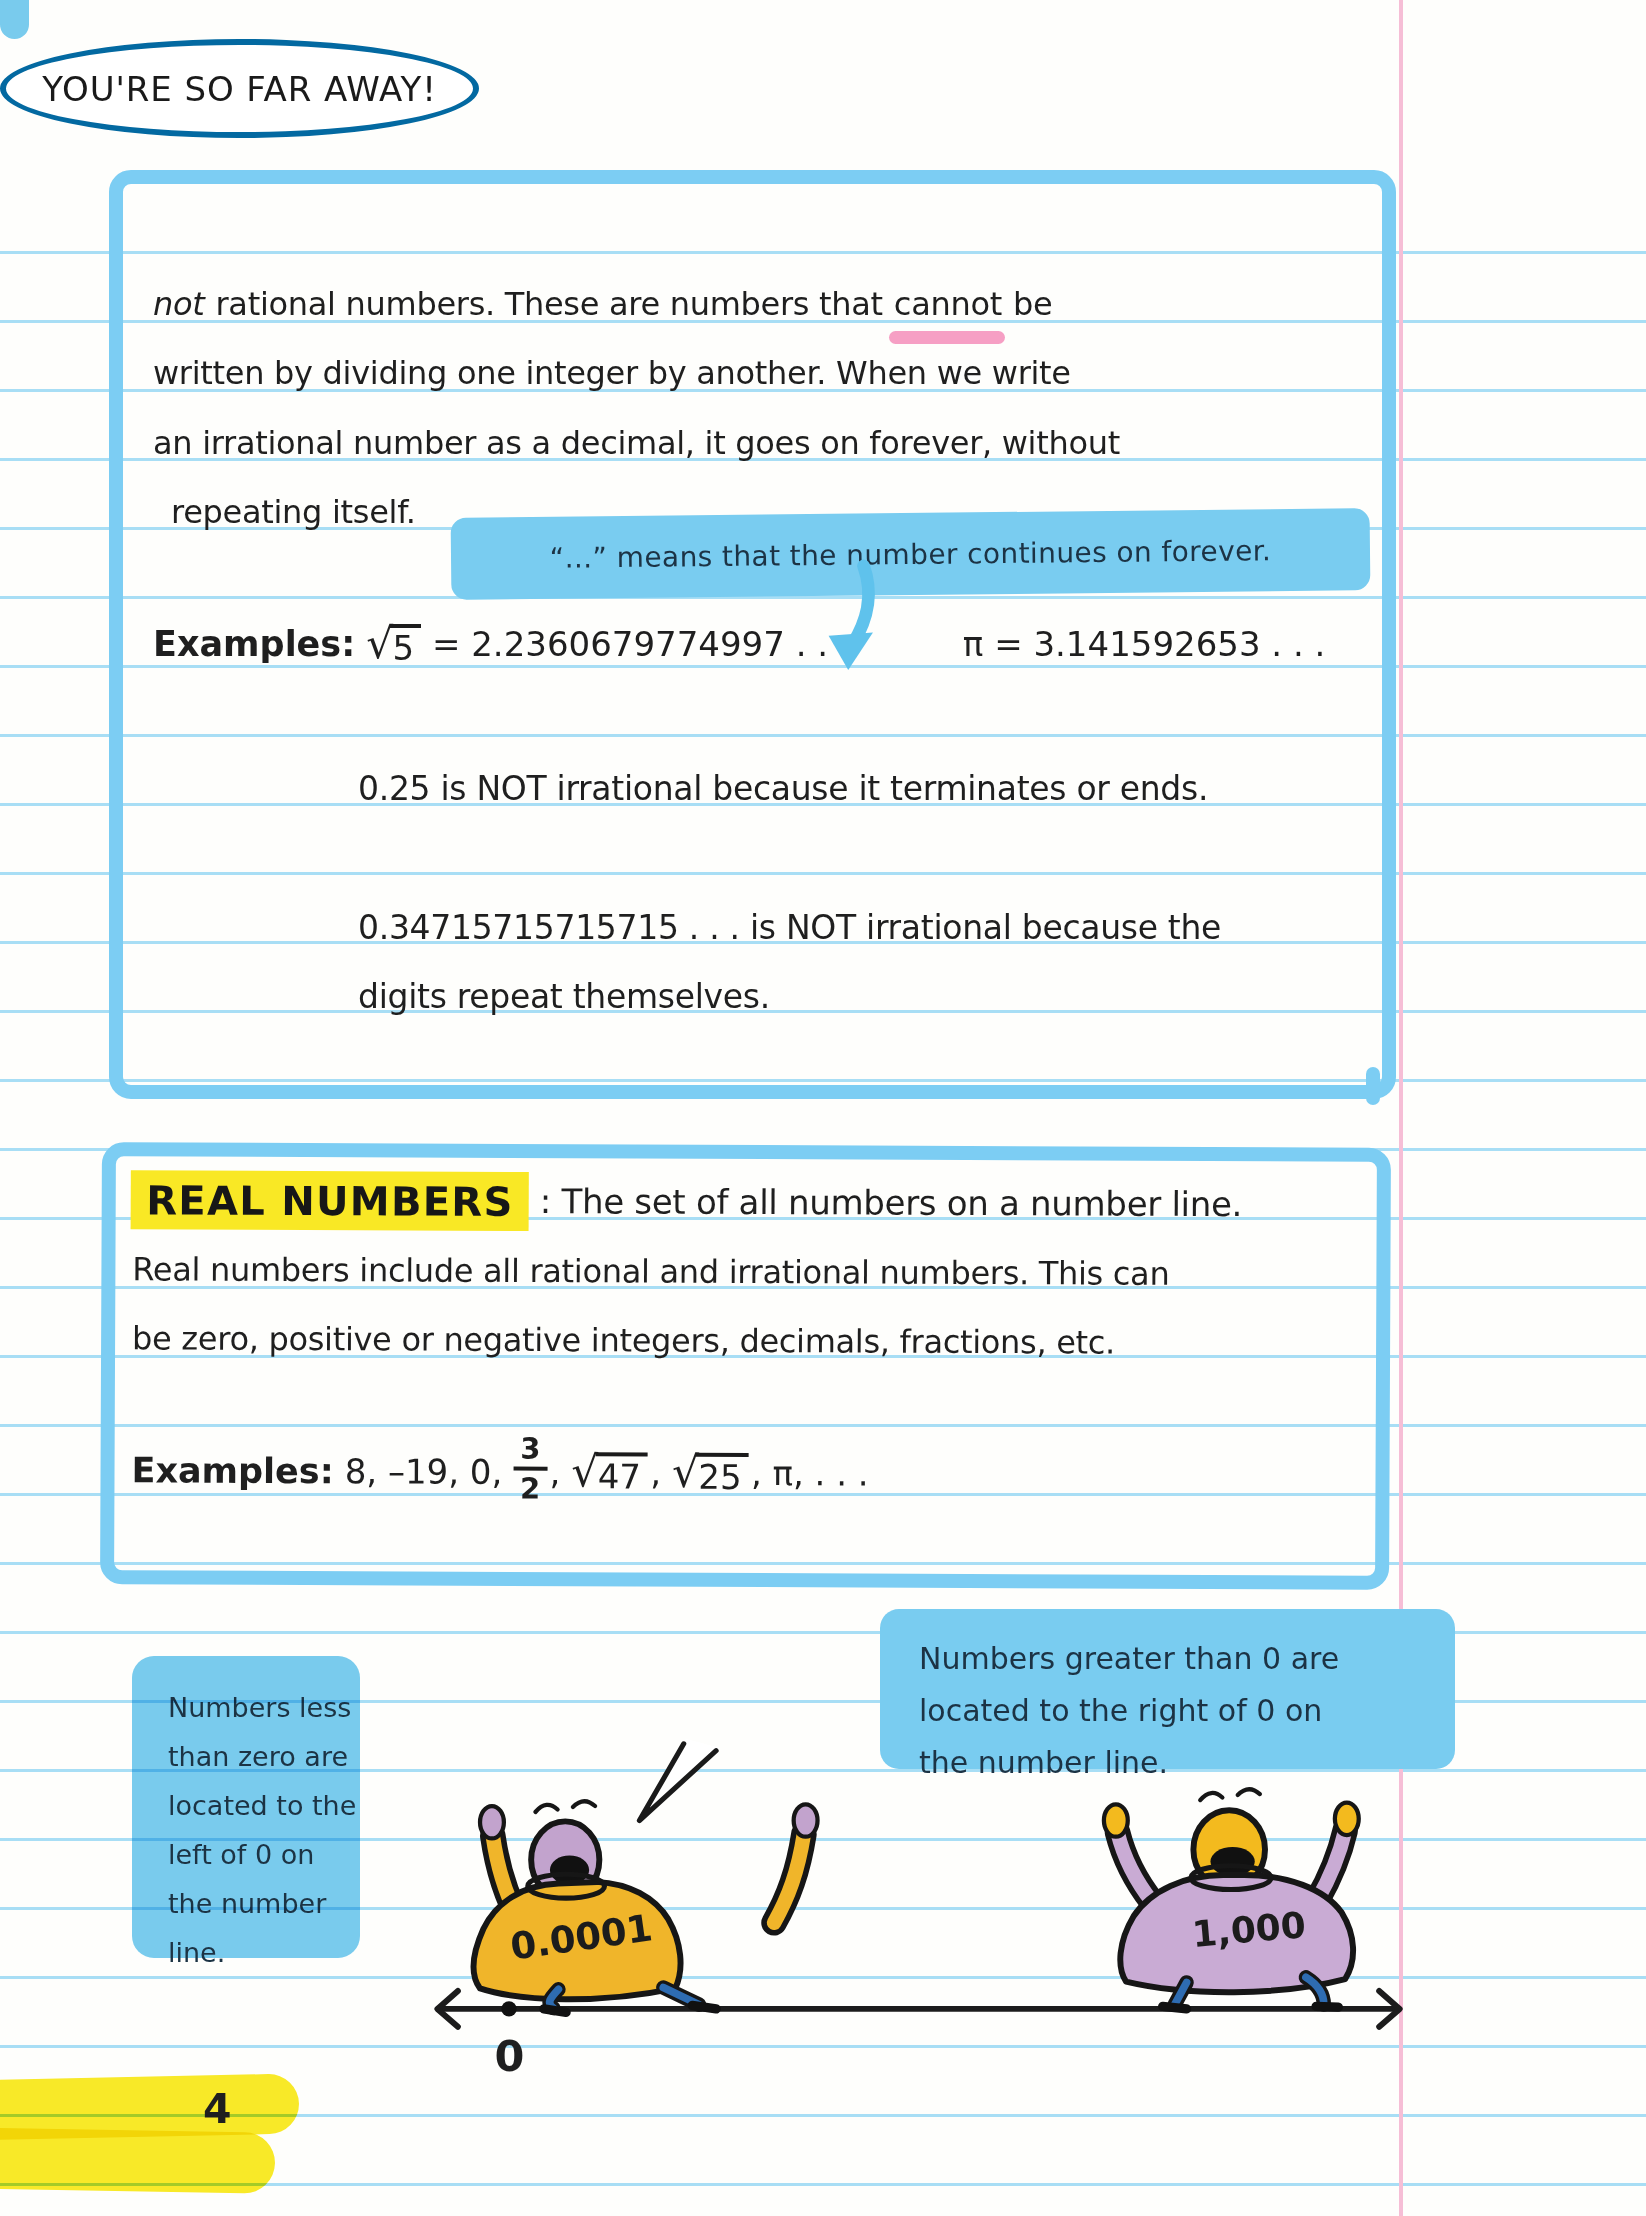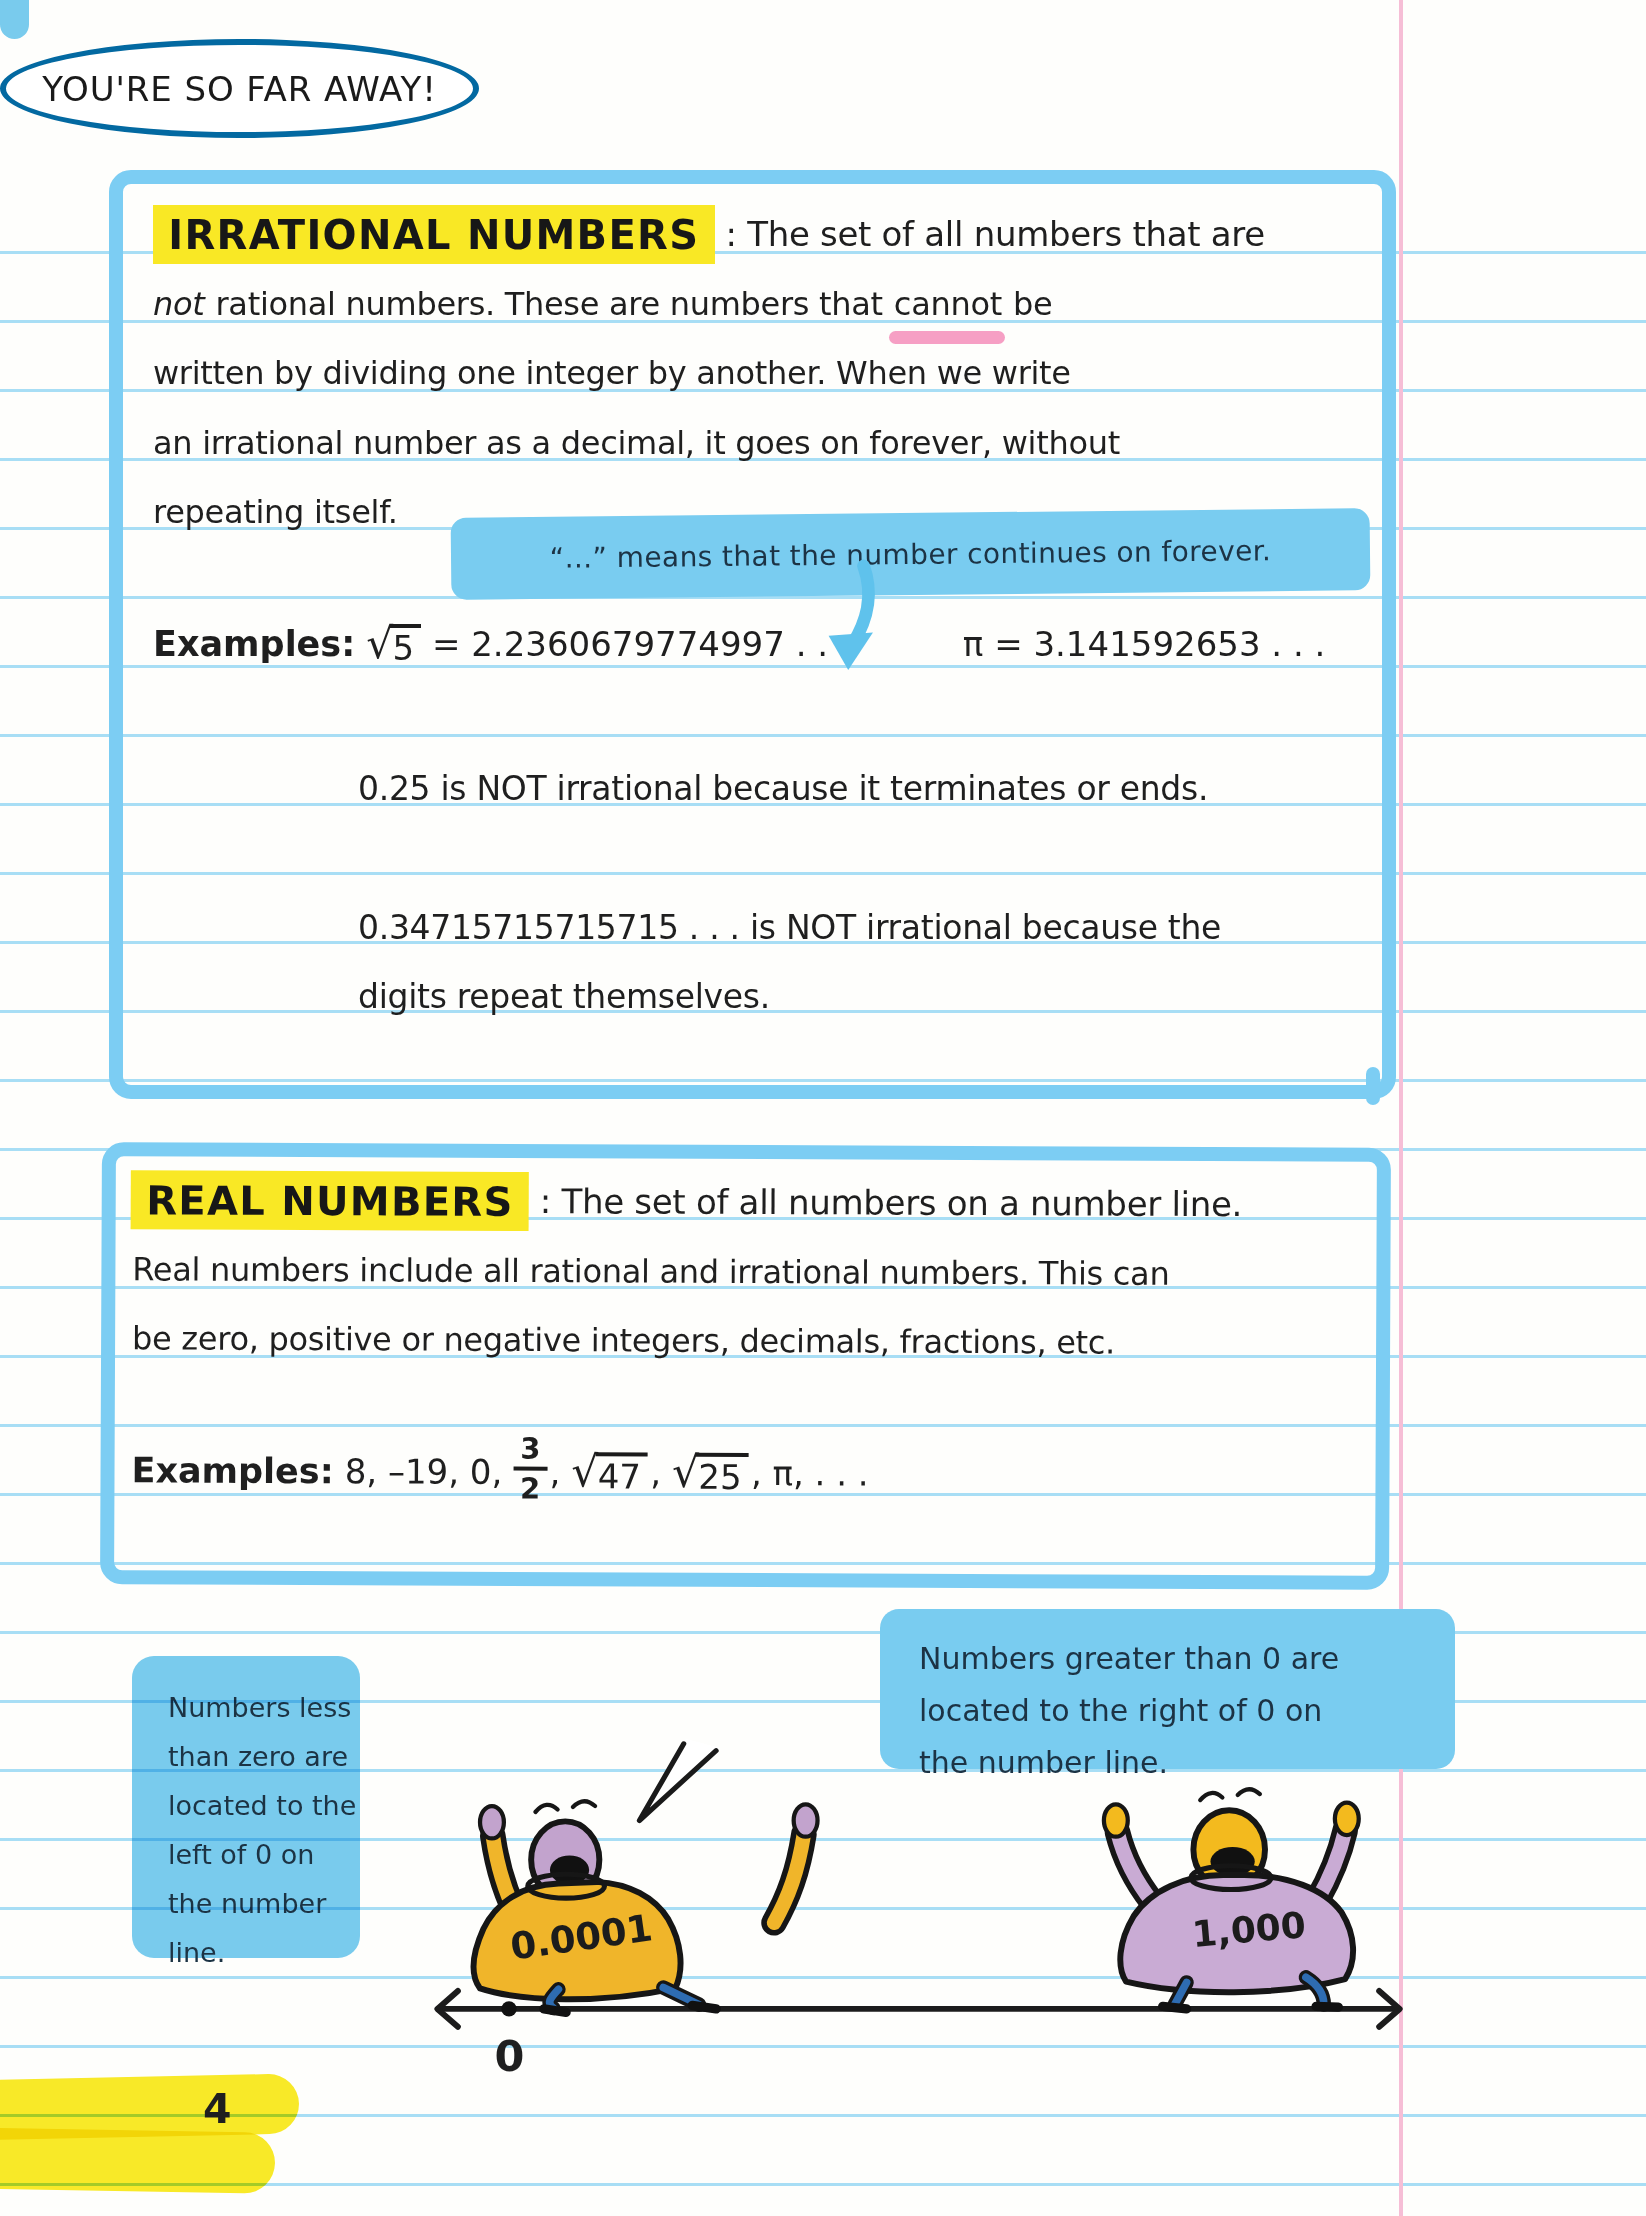"IRRATIONAL NUMBERS" div.line-row { html: <div> <span>IRRATIONAL NUMBERS</span> <span>: The set of all numbers that are</span> </div> -> none }
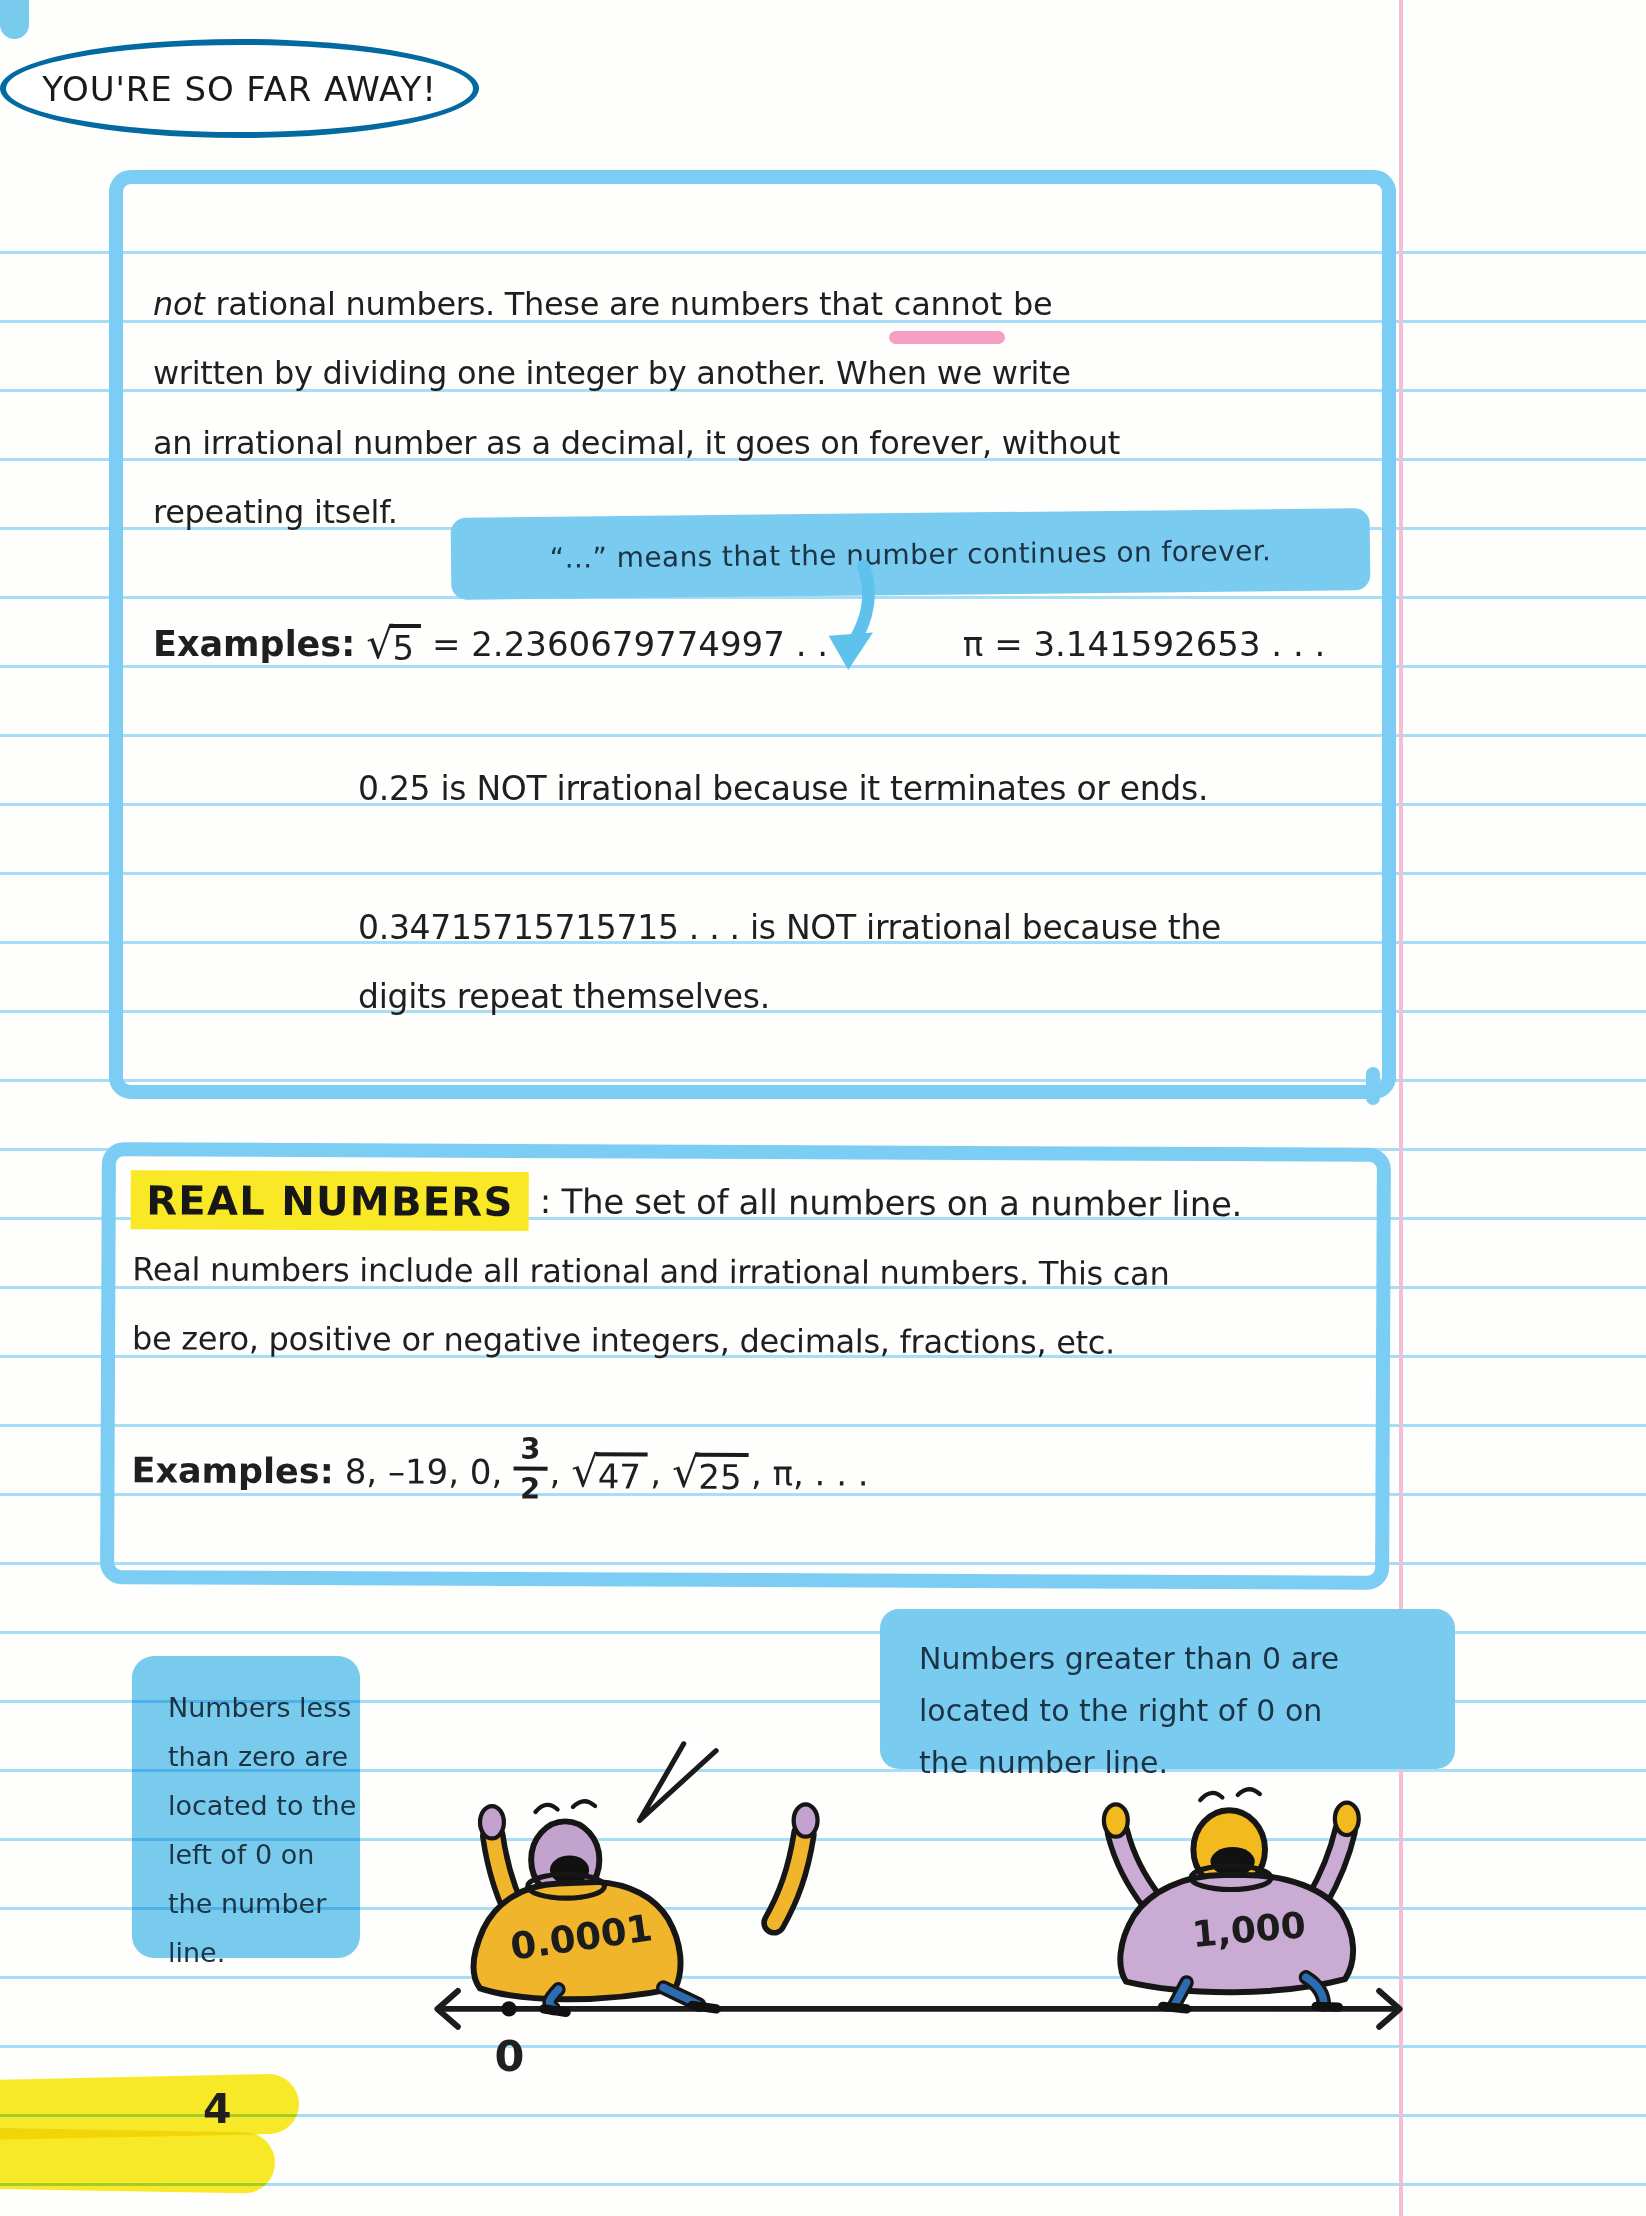"repeating itself." div.line-row { left: 30px -> 48px }
